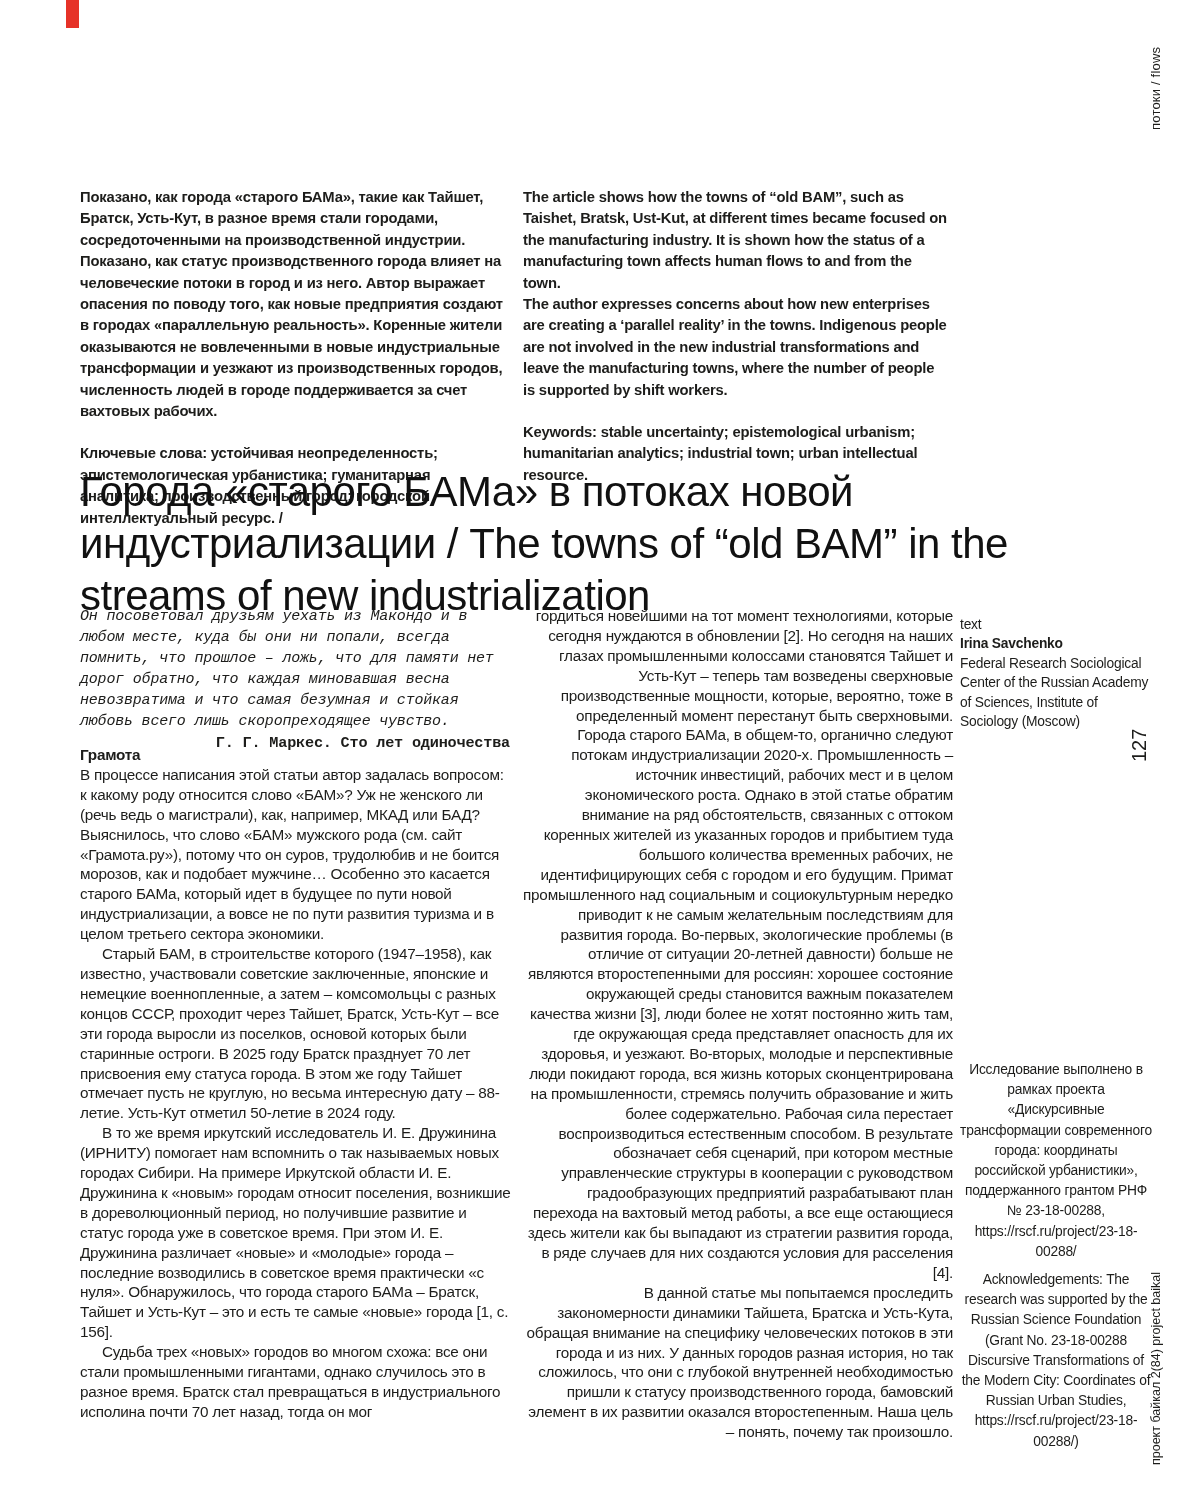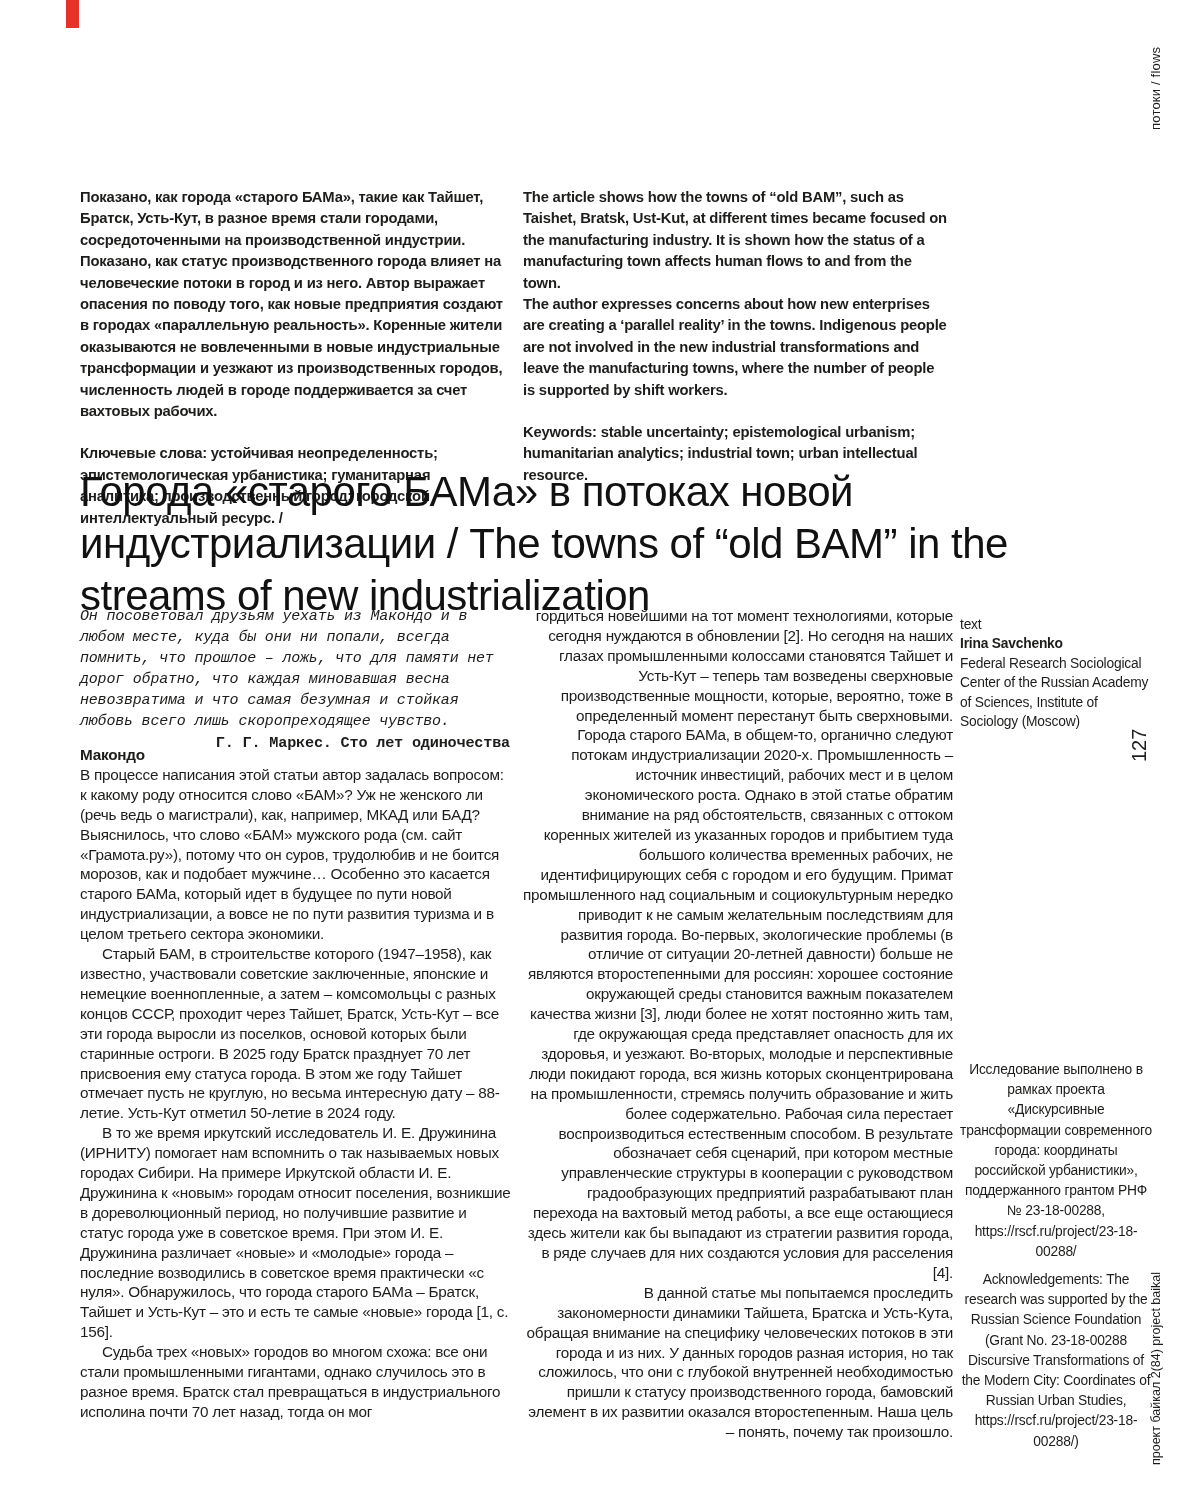"Макондо" h2 { text: Макондо -> Грамота }
